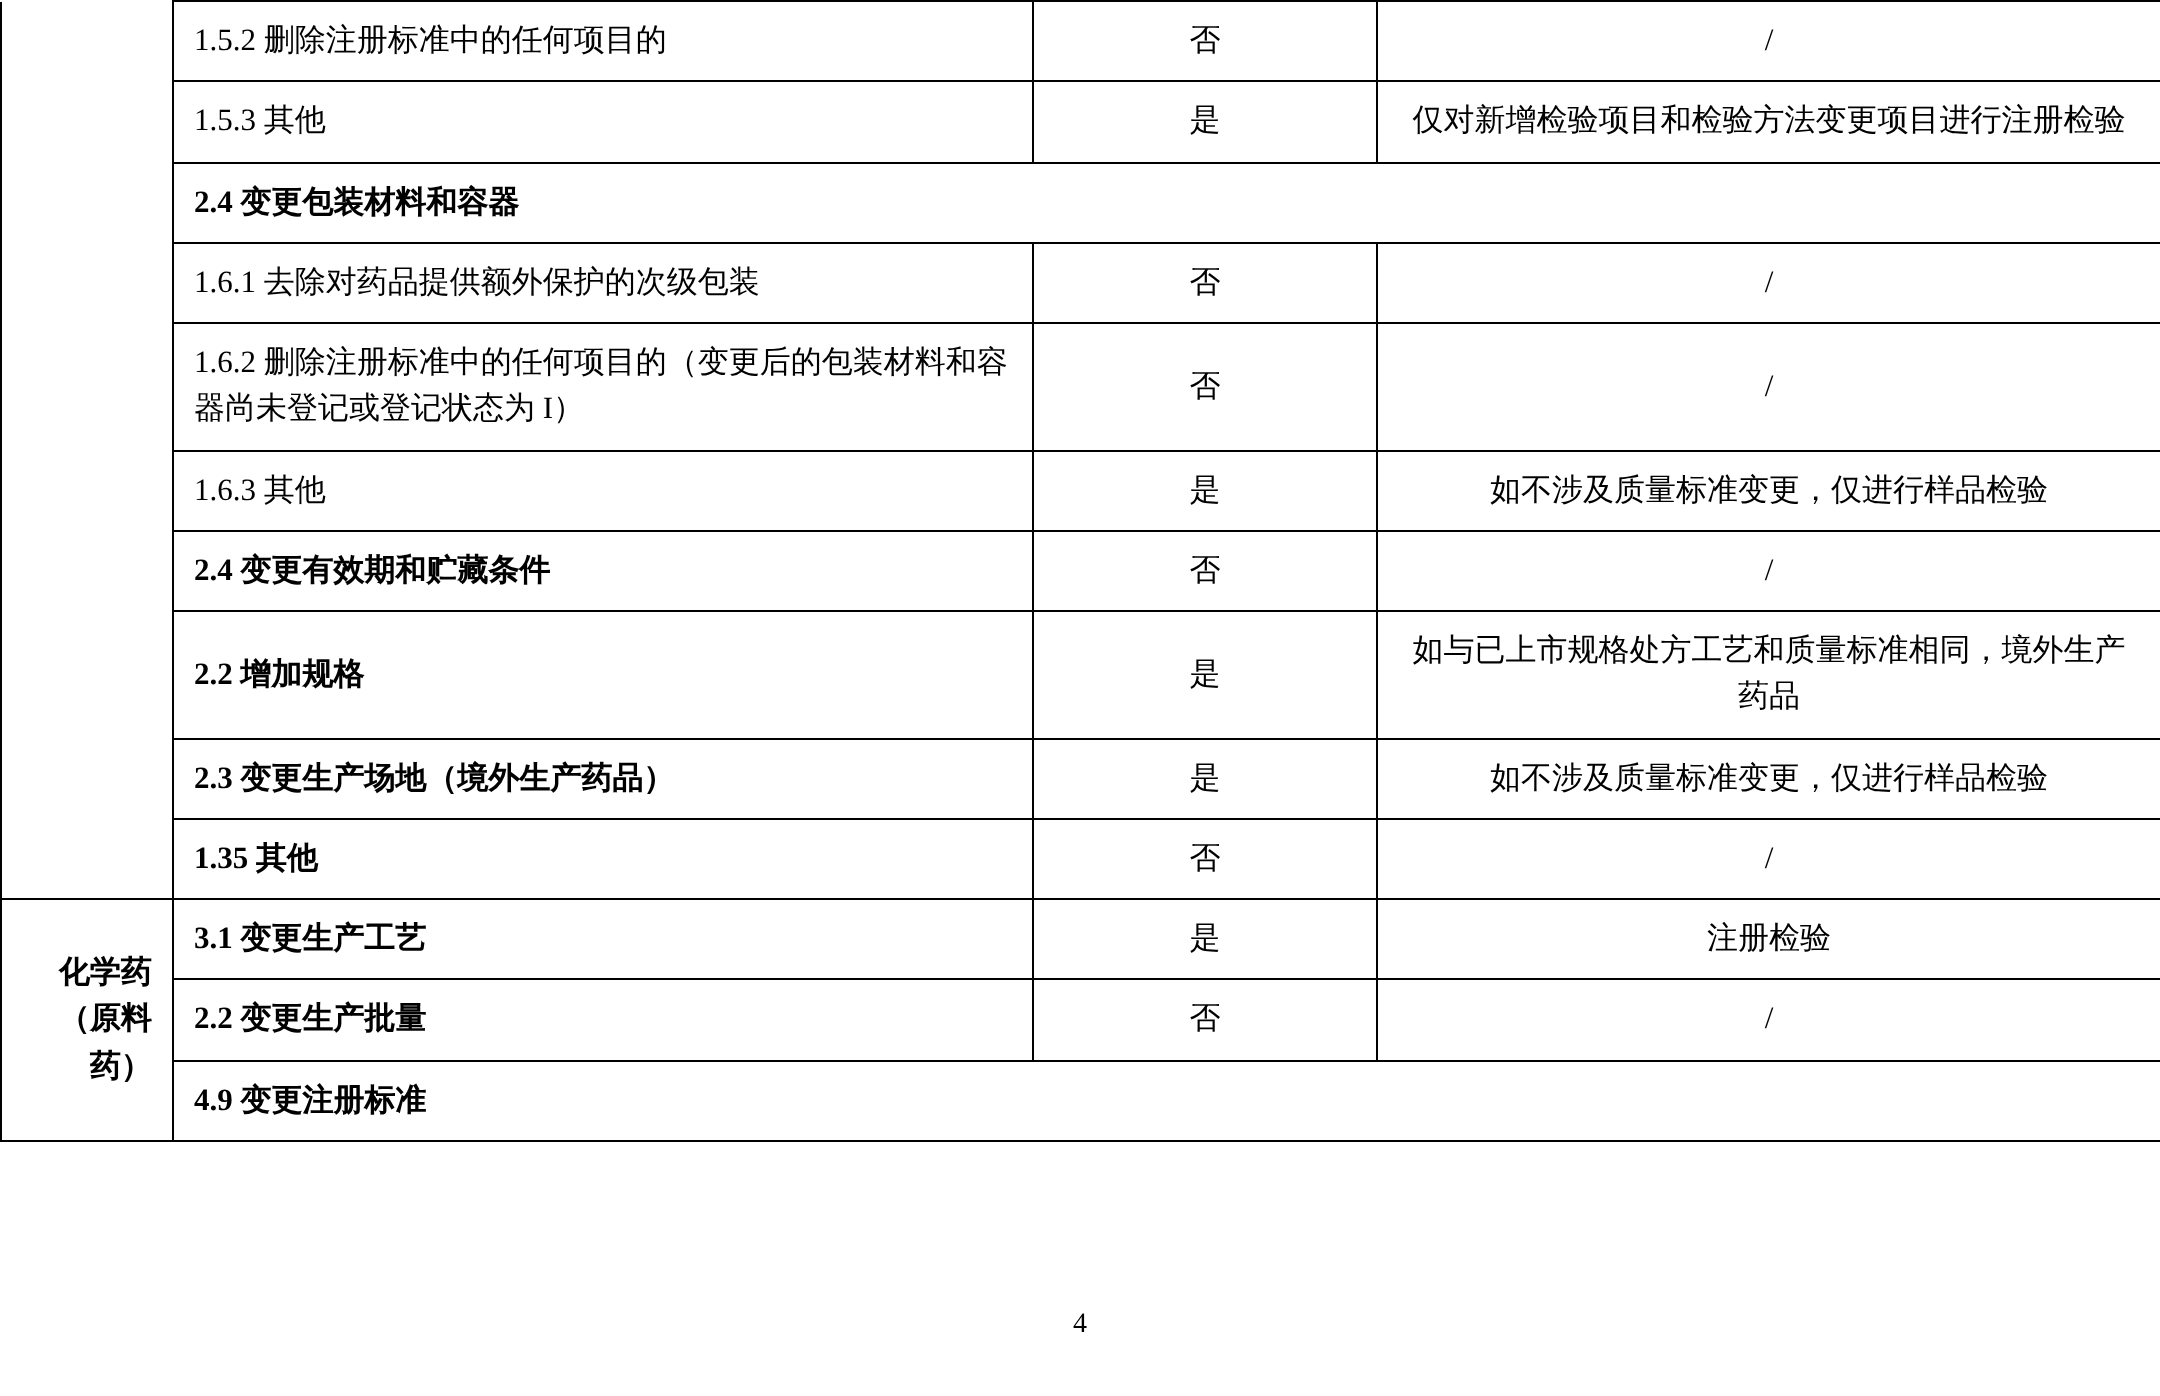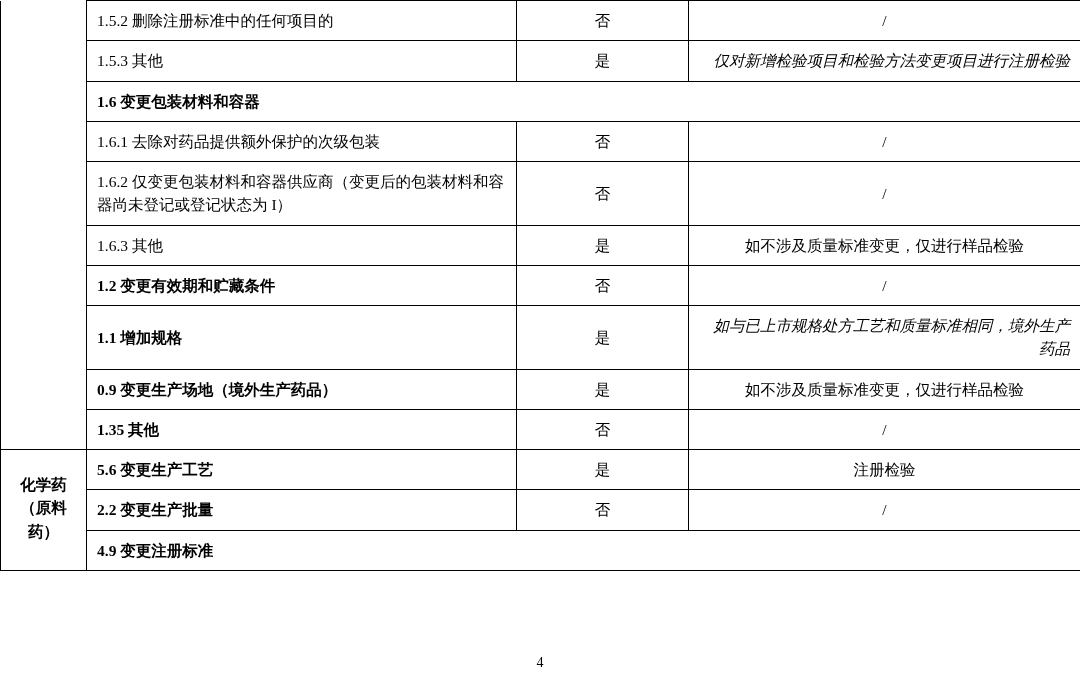"仅对新增检验项目和检验方法变更项目进行注册检验" .note-cell.justify { font-style: italic -> none; text-align: right -> center }
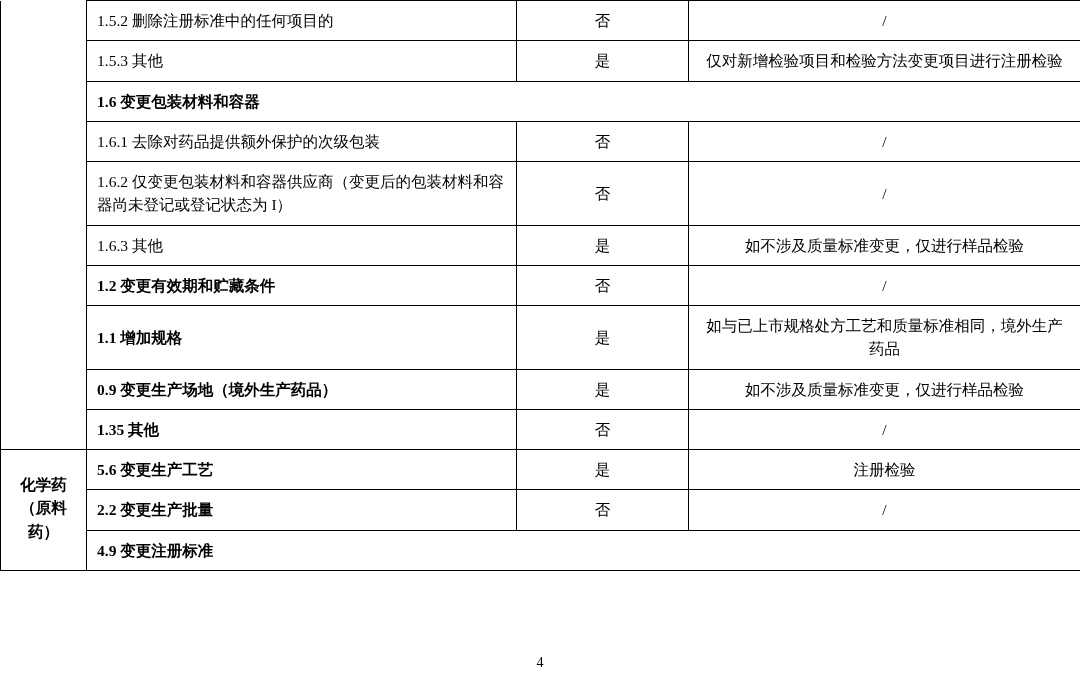"1.6 变更包装材料和容器" td.item-cell { text: 1.6 -> 2.4 }
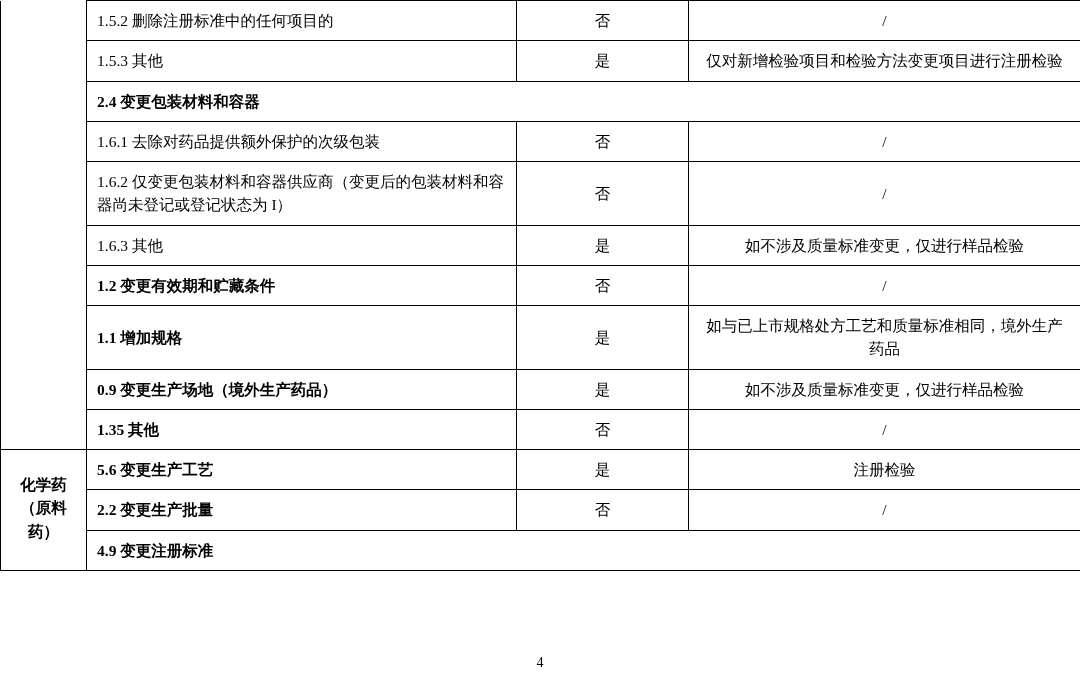"1.6.2" td.item-cell { text: 仅变更包装材料和容器供应商 -> 删除注册标准中的任何项目的 }
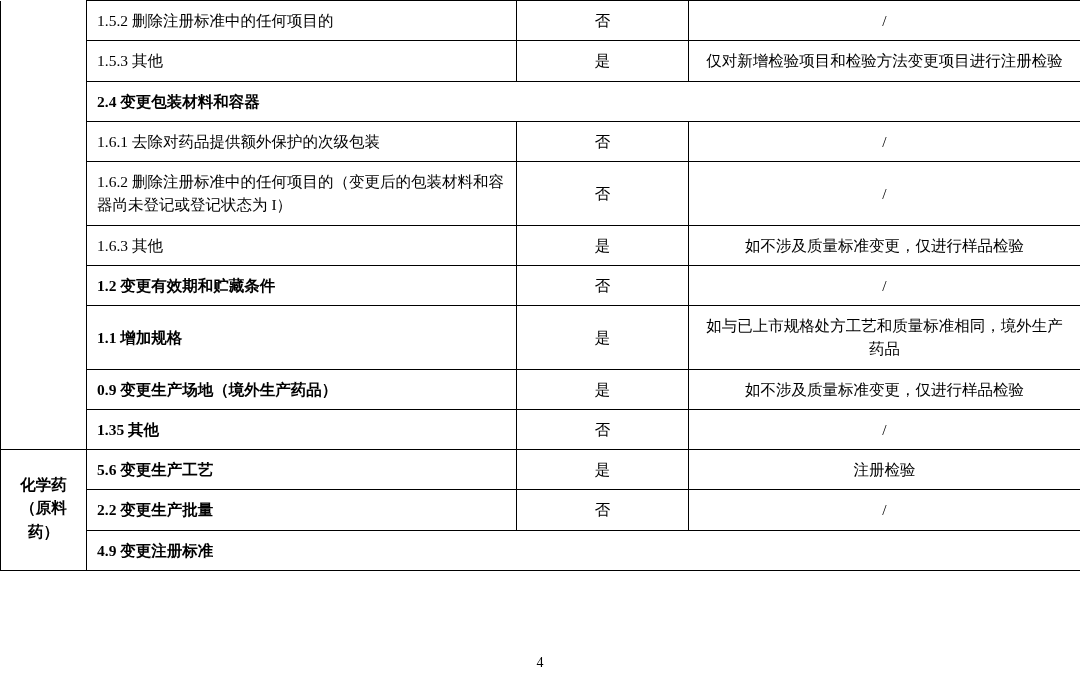"1.2 变更有效期和贮藏条件" td.item-cell { text: 1.2 -> 2.4 }
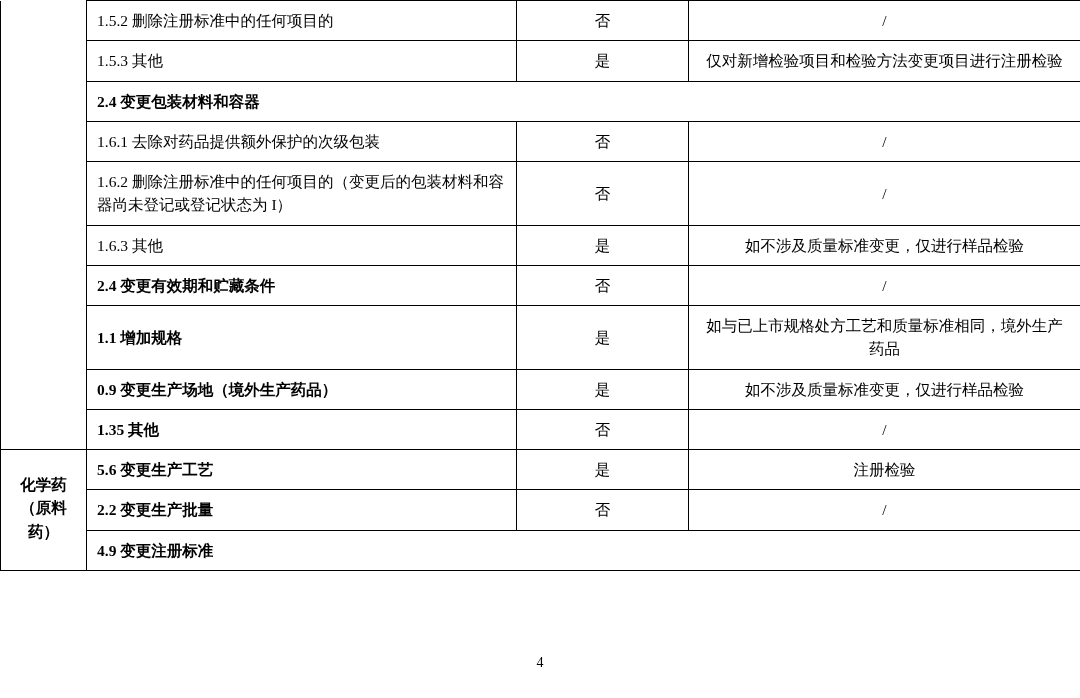"1.1 增加规格" td.item-cell { text: 1.1 -> 2.2 }
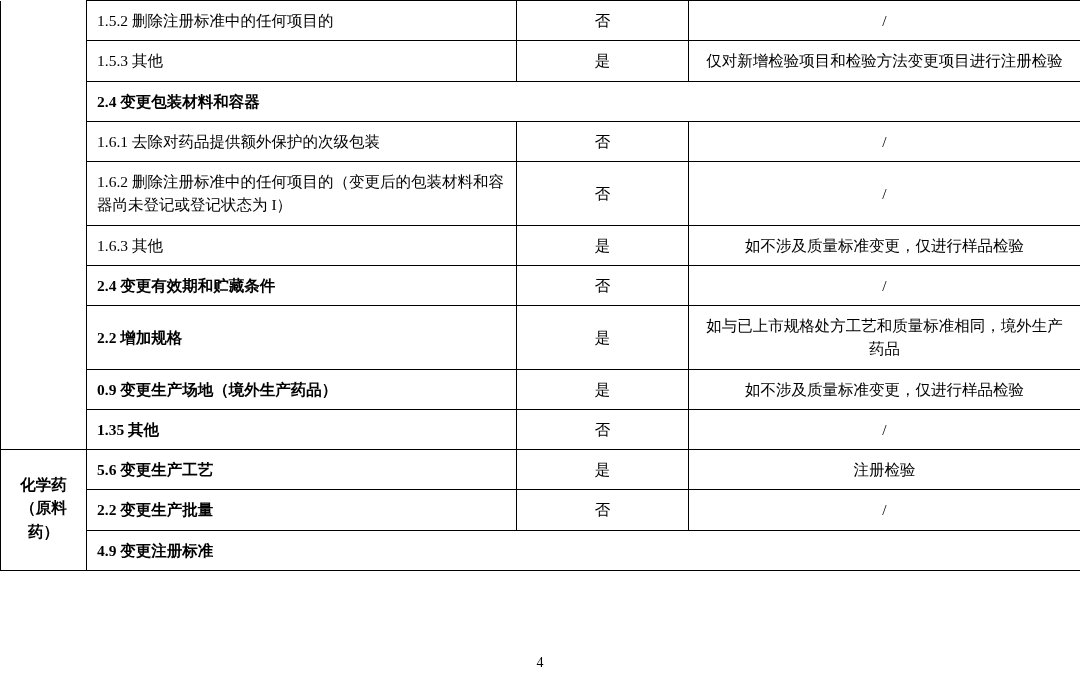"0.9 变更生产场地（境外生产药品）" td.item-cell { text: 0.9 -> 2.3 }
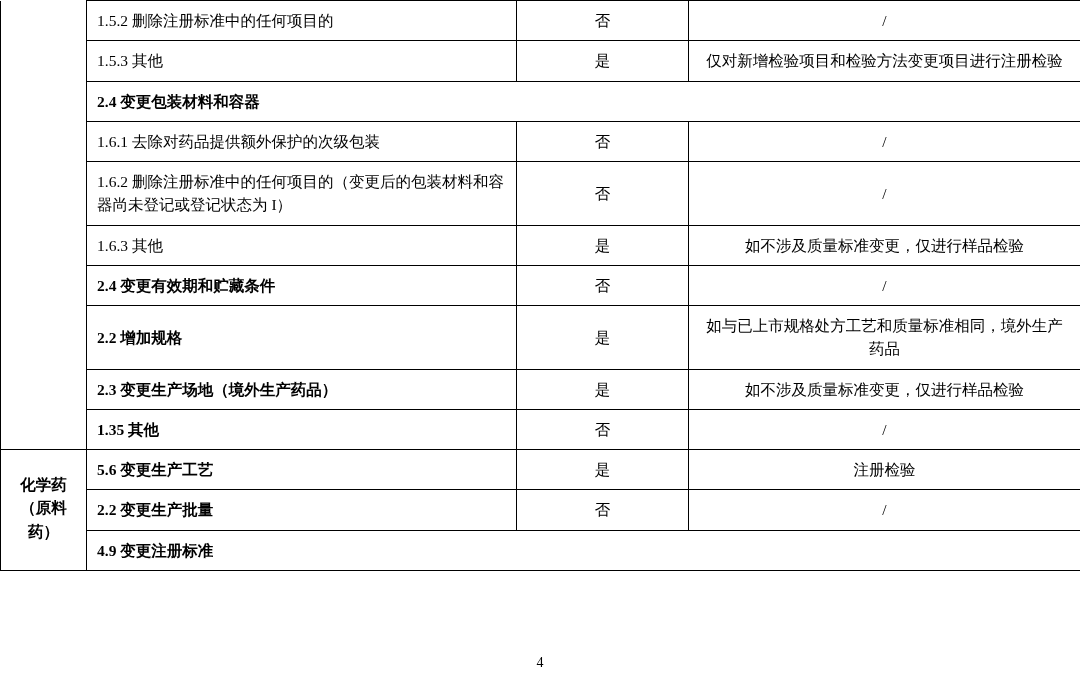"5.6 变更生产工艺" td.item-cell { text: 5.6 -> 3.1 }
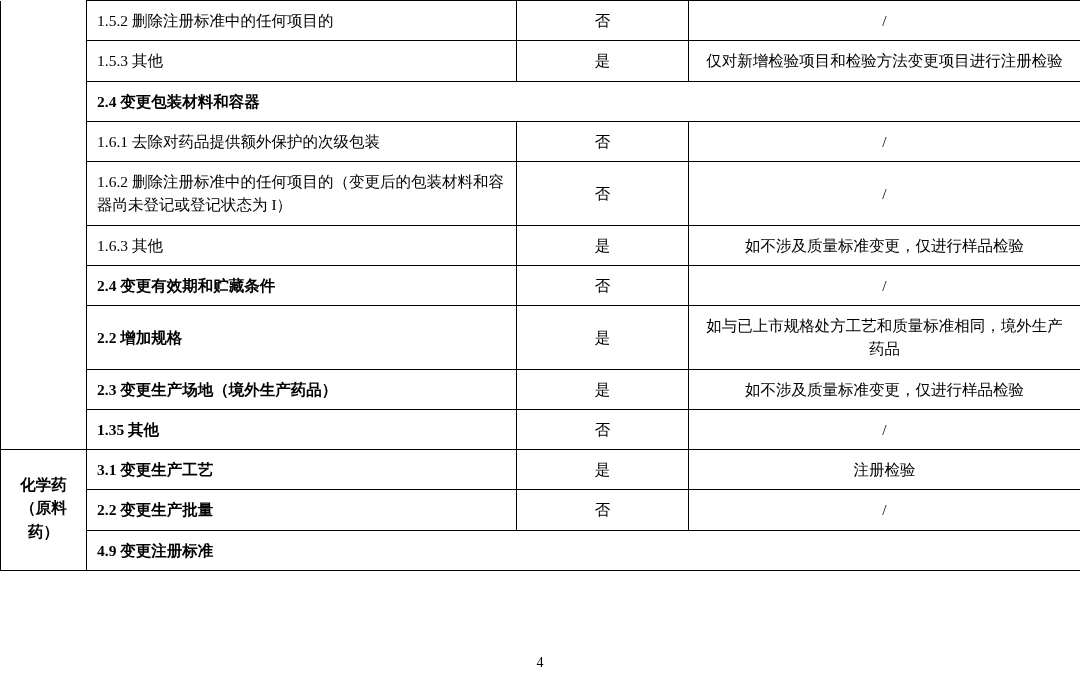"化学药" .cat-cell { font-family: Liberation Mono, monospace -> Liberation Sans, sans-serif; text-align: center -> right }
